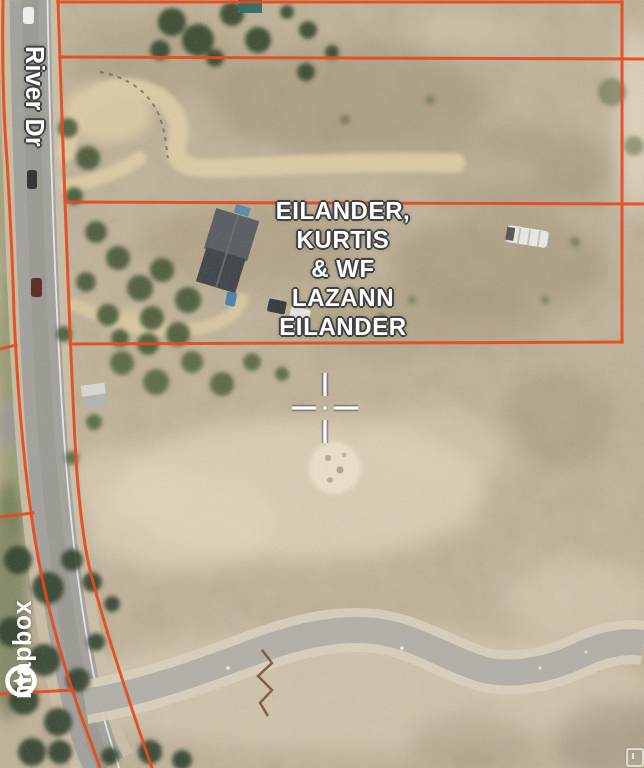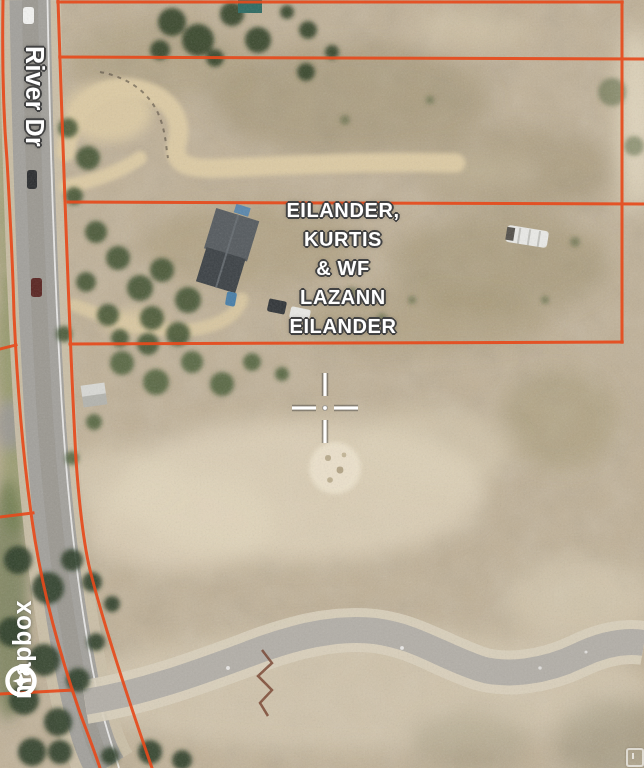"EILANDER," .owner-label { font-size: 20px -> 24px }
